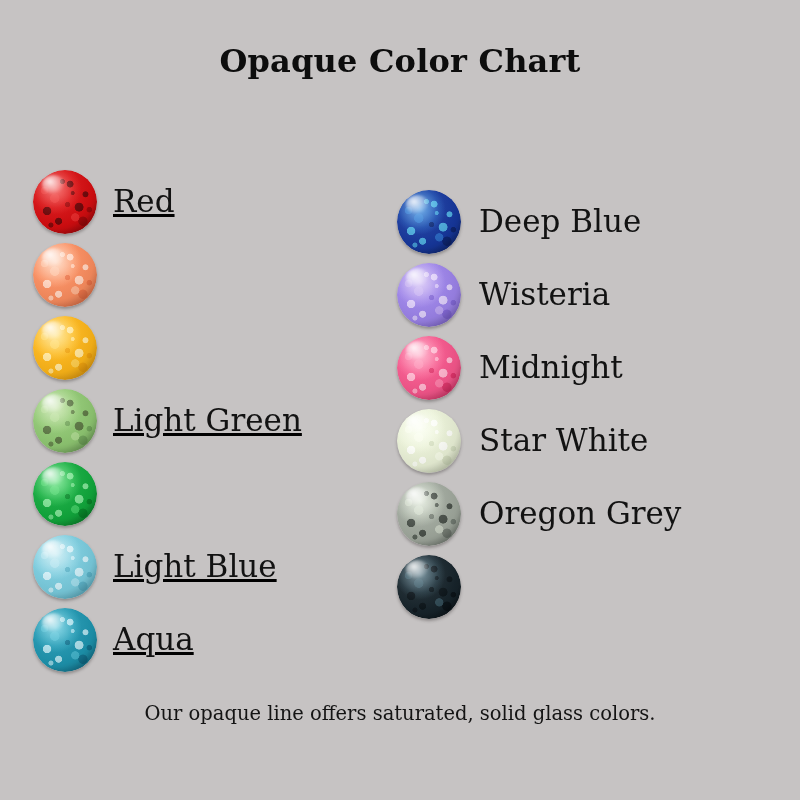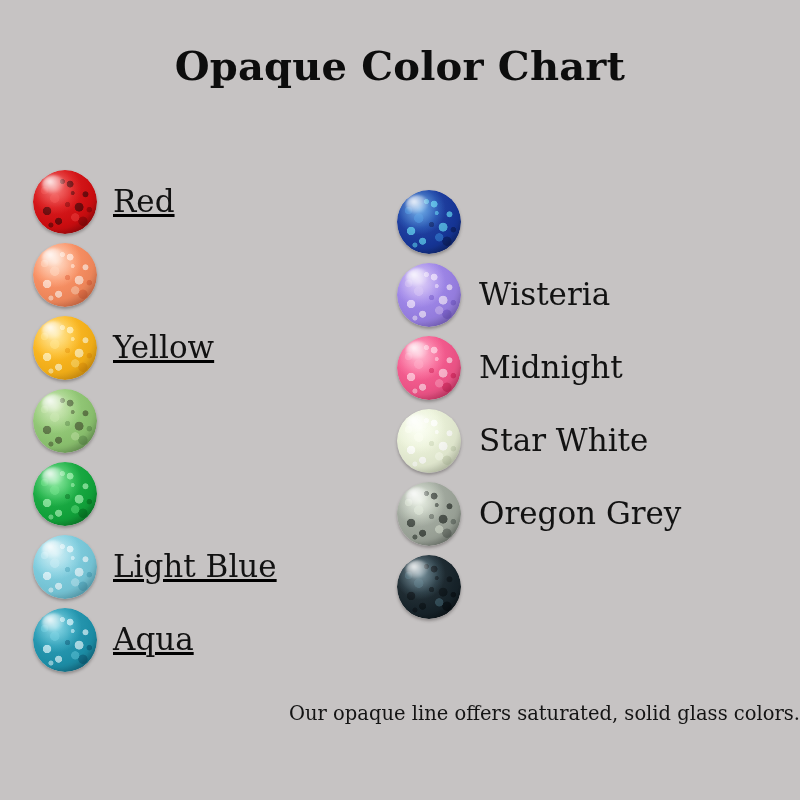"Opaque Color Chart" .chart-title { font-size: 40px -> 32px }
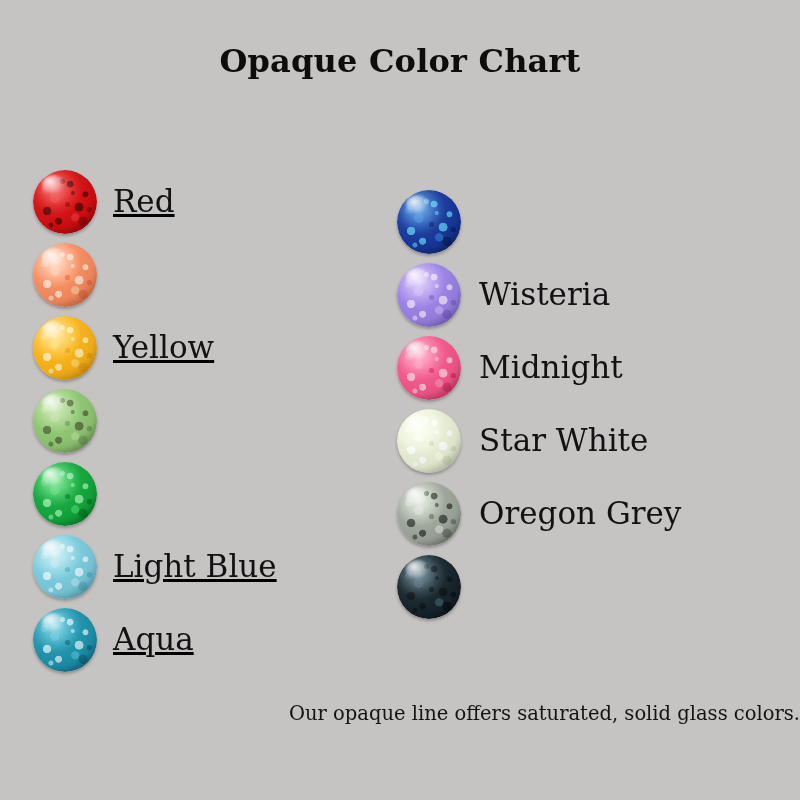"Deep Blue" span.swatch-label { html: none -> <span>Deep Blue</span> }
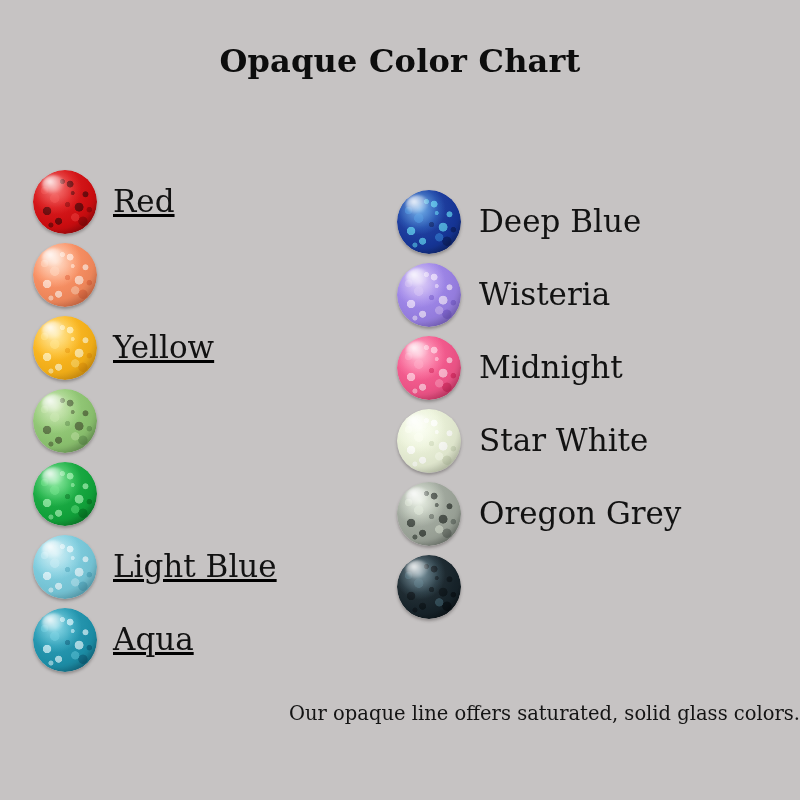"Yellow" span.swatch-label { html: <span>Yellow</span> -> none }
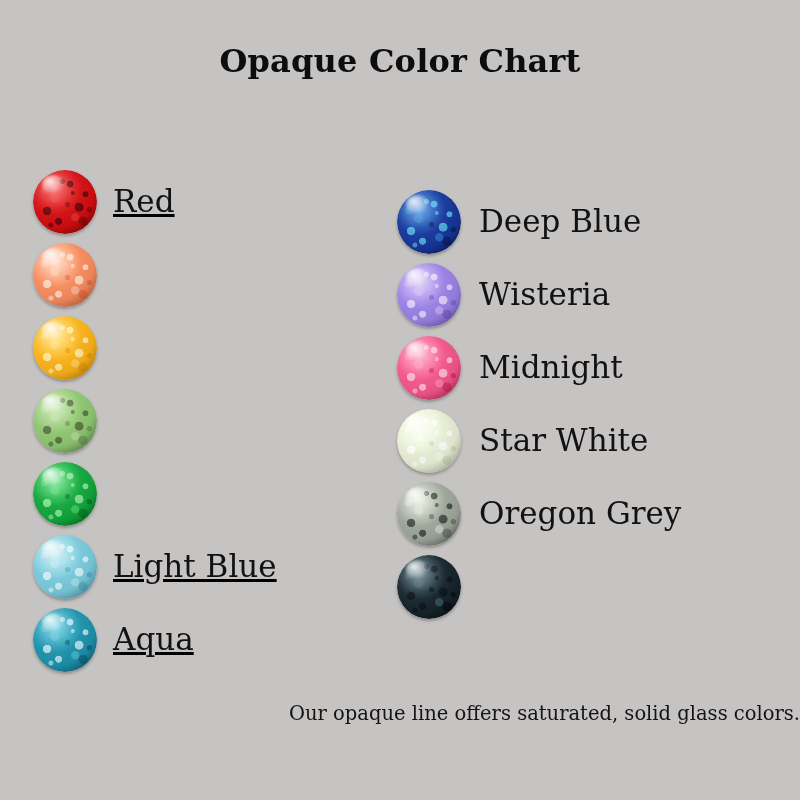"Light Green" span.swatch-label { html: none -> <span>Light Green</span> }
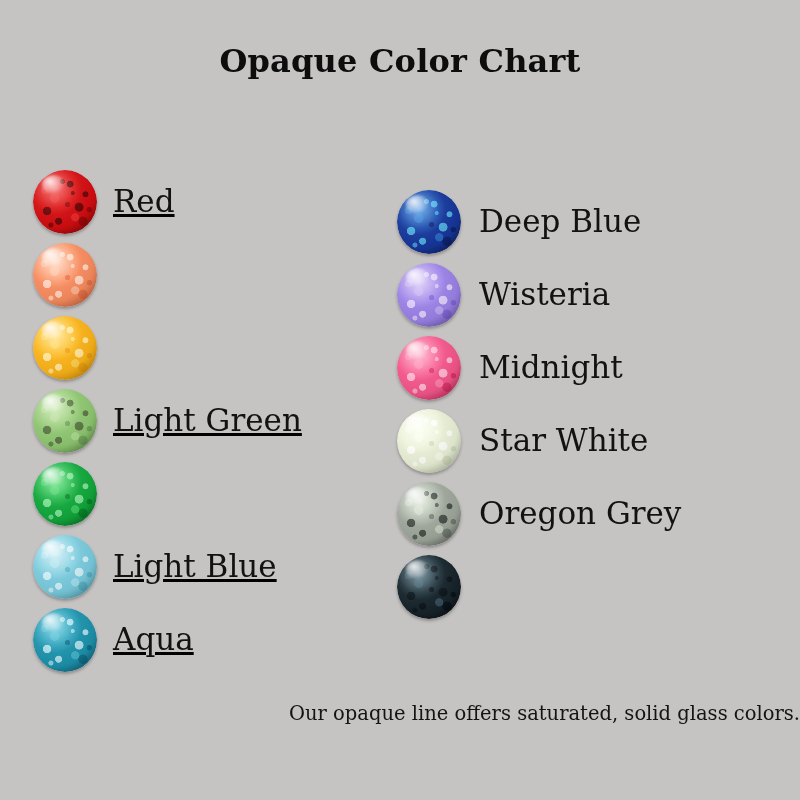"Our opaque line offers saturated," .footer div { text-align: right -> none }
